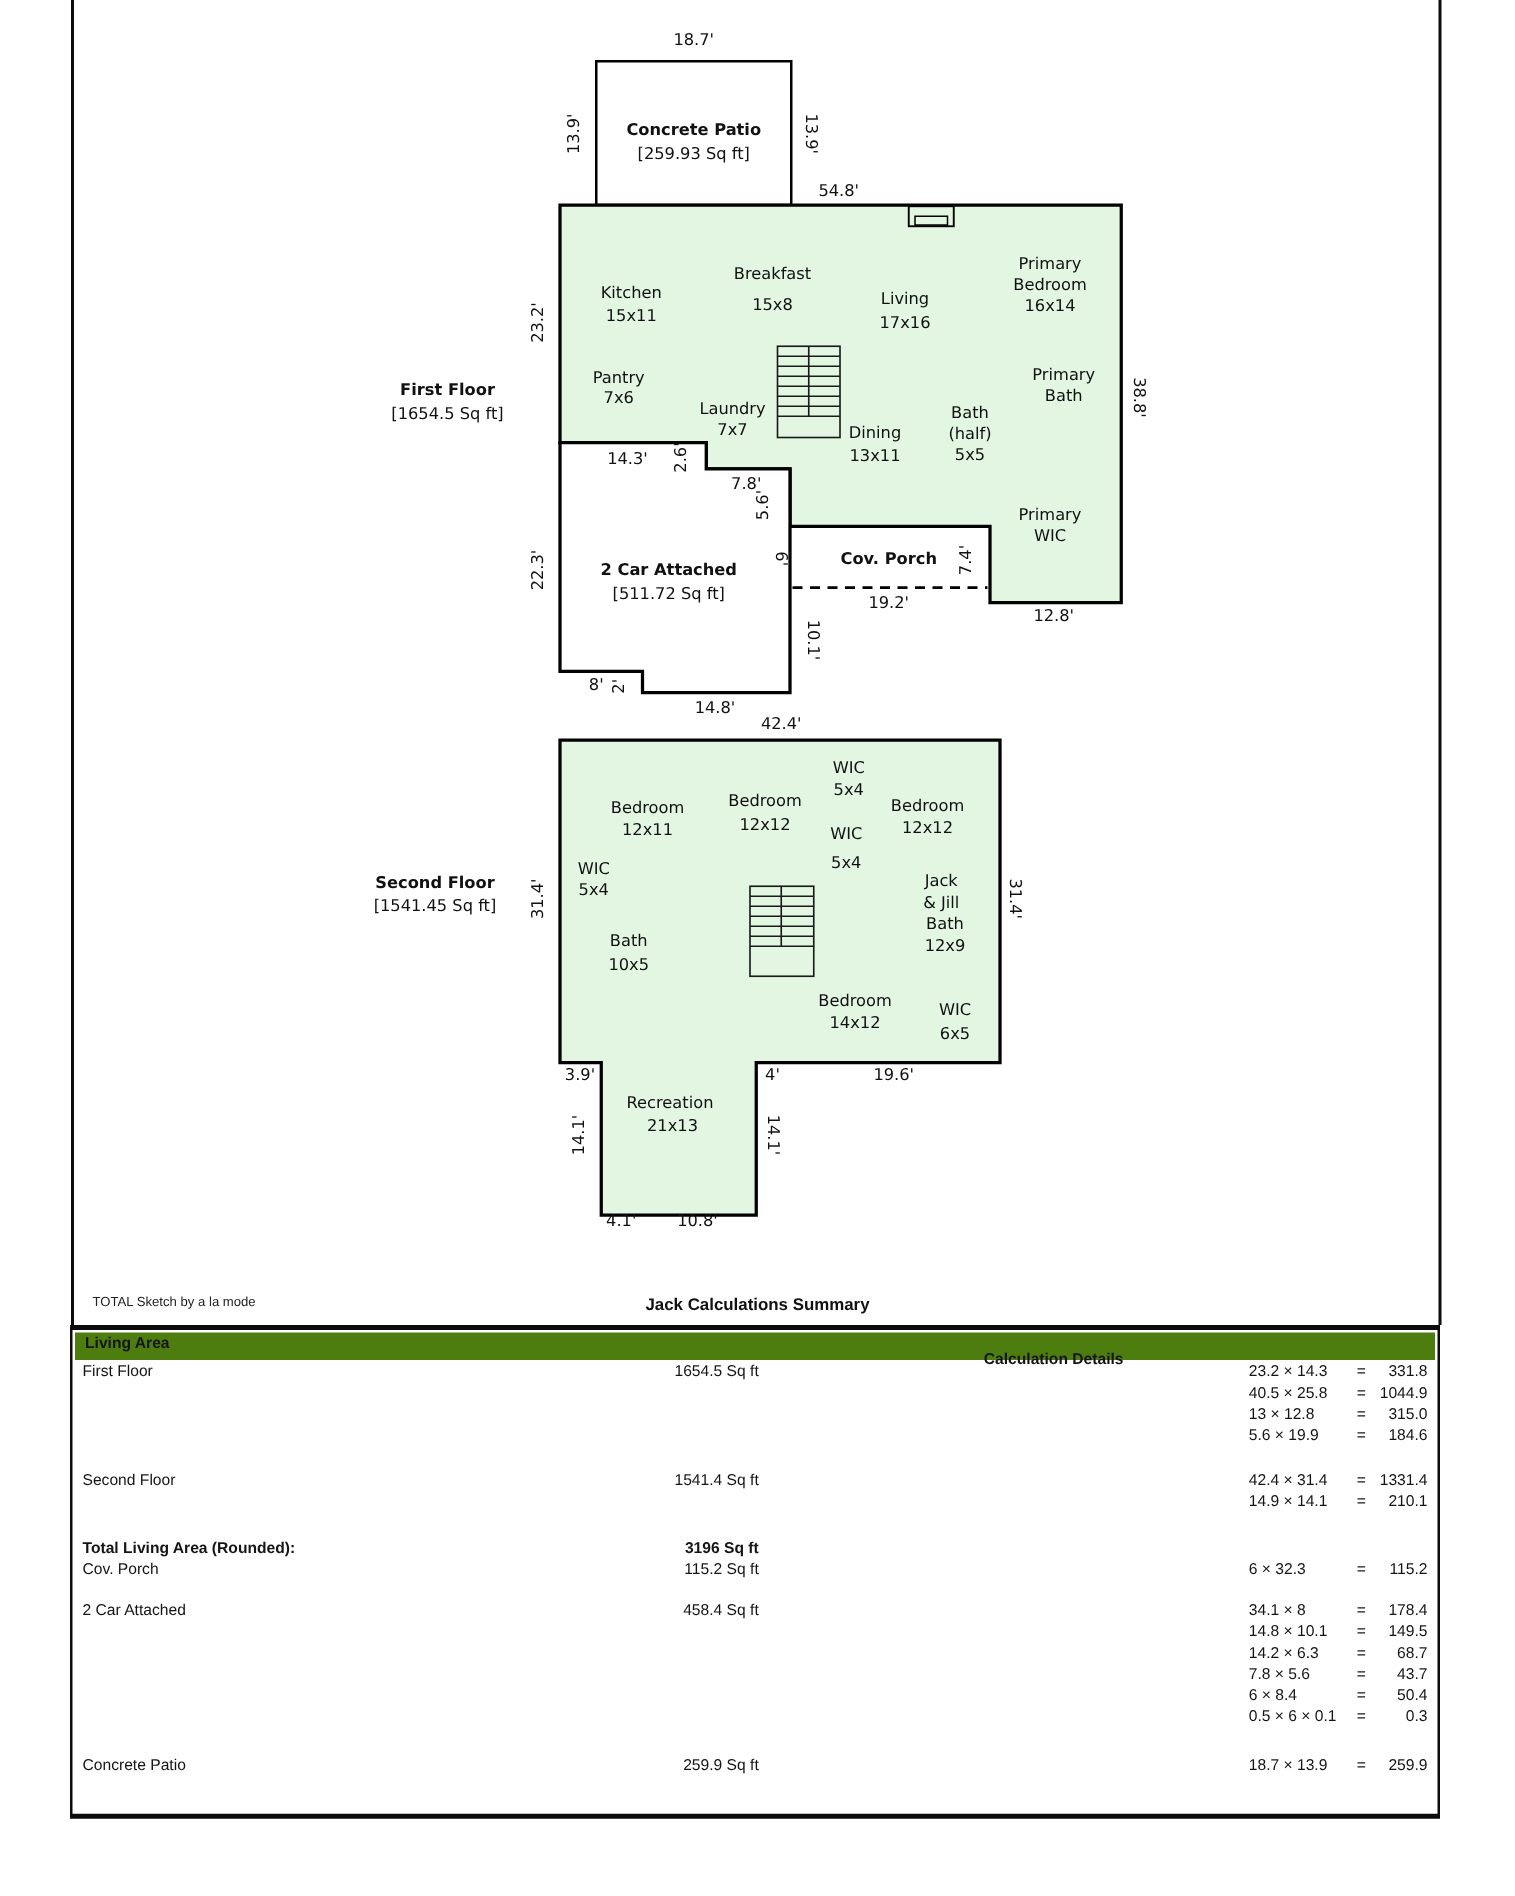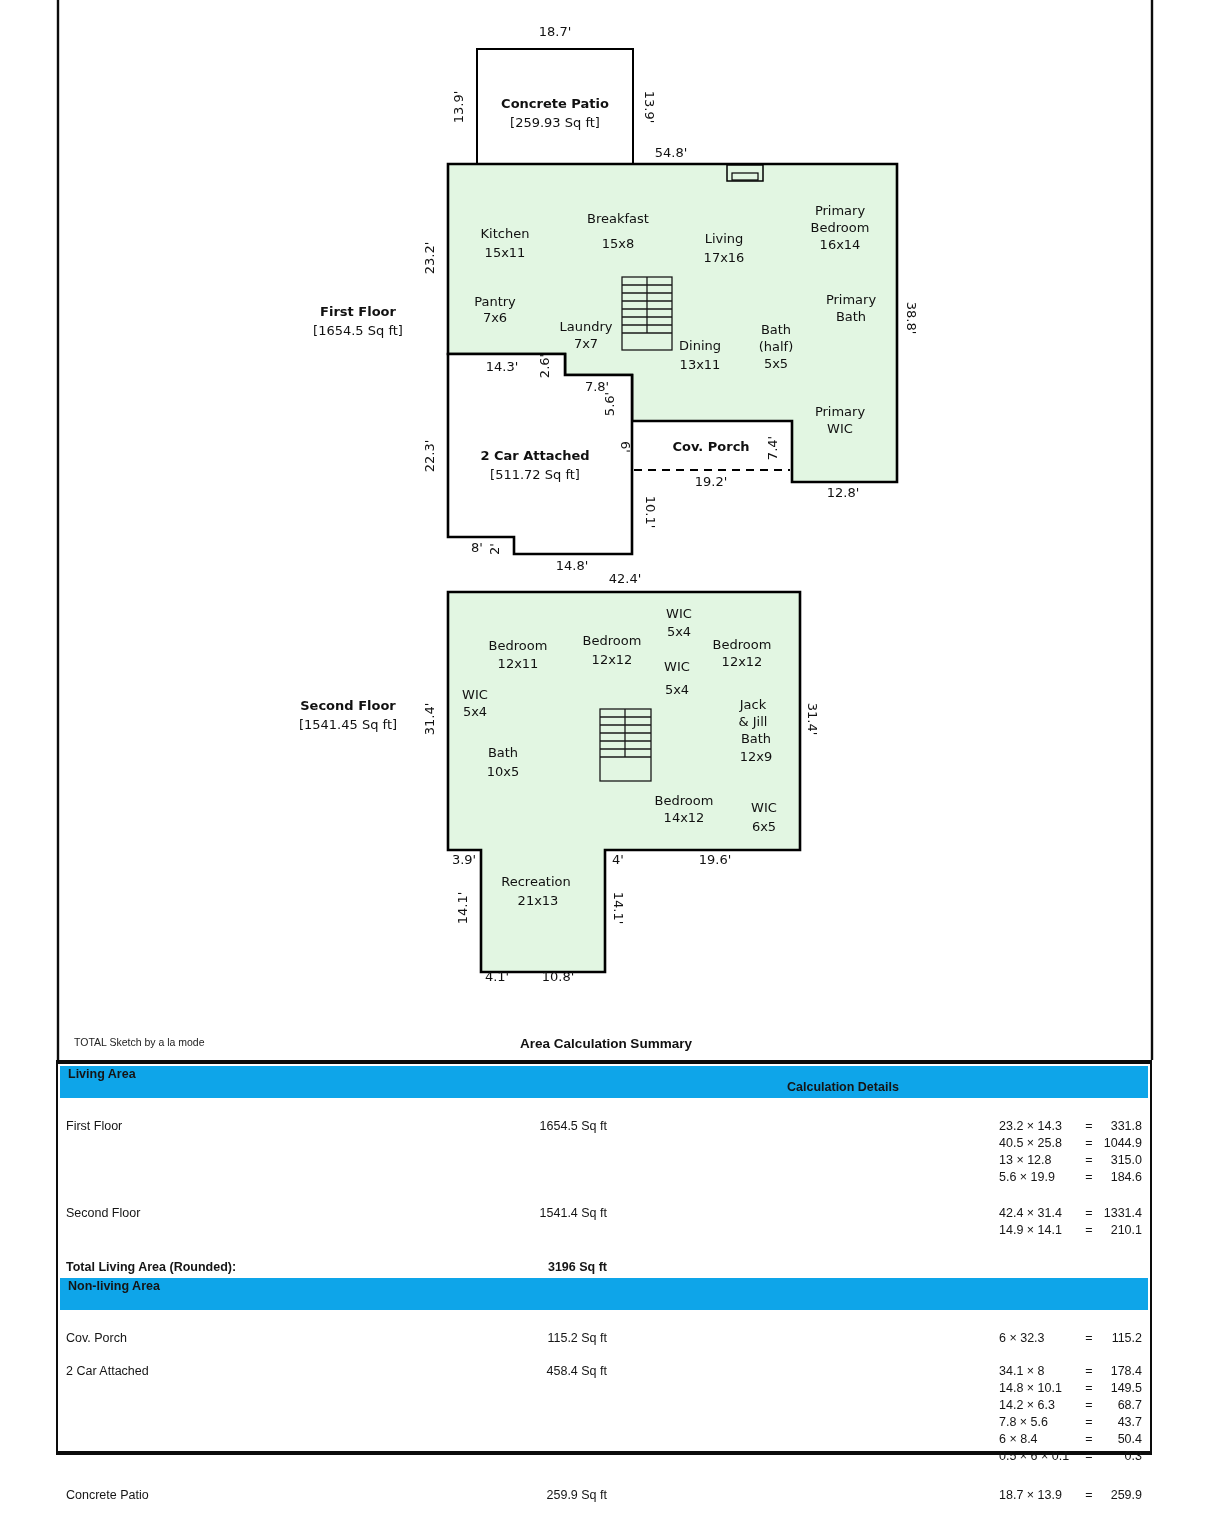"Area Calculation Summary" div.sum-title { text: Area Calculation -> Jack Calculations }
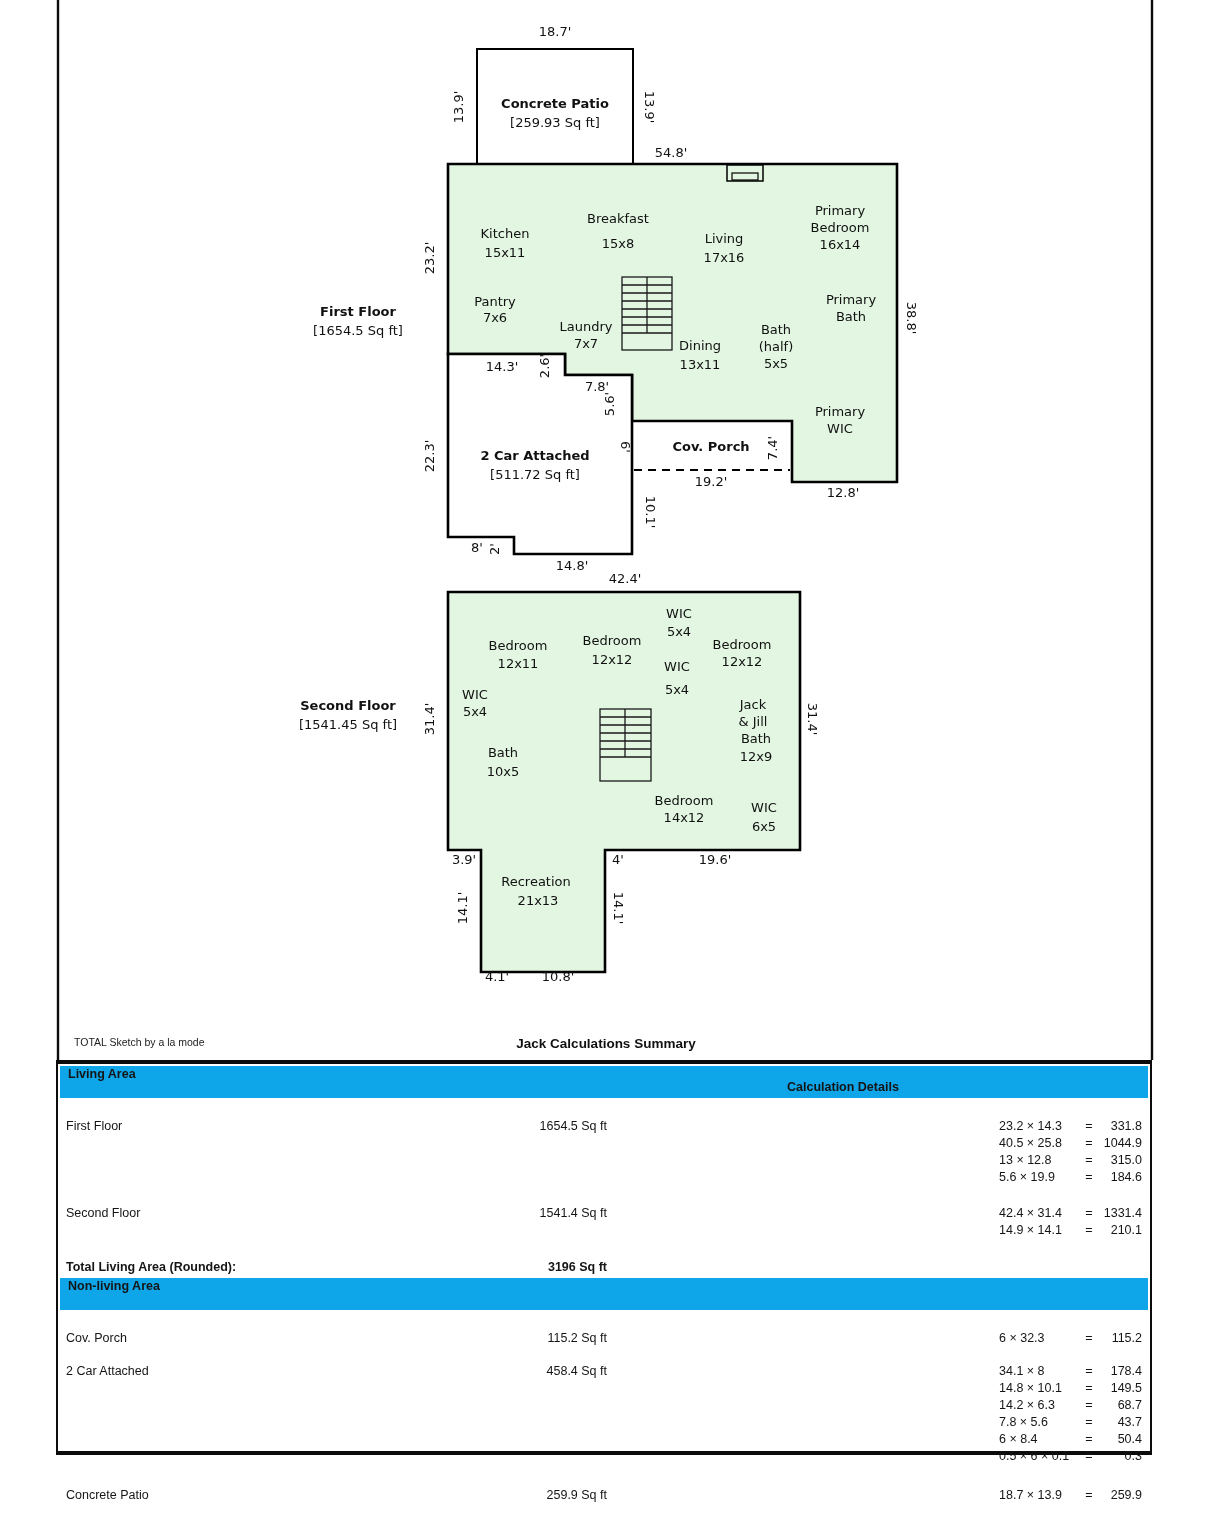"Living Area" .band { background: #0ea5e9 -> #4d7c0f; height: 32px -> 22px; margin: 2px -6px 20px -6px -> 2px -6px 1px -6px }
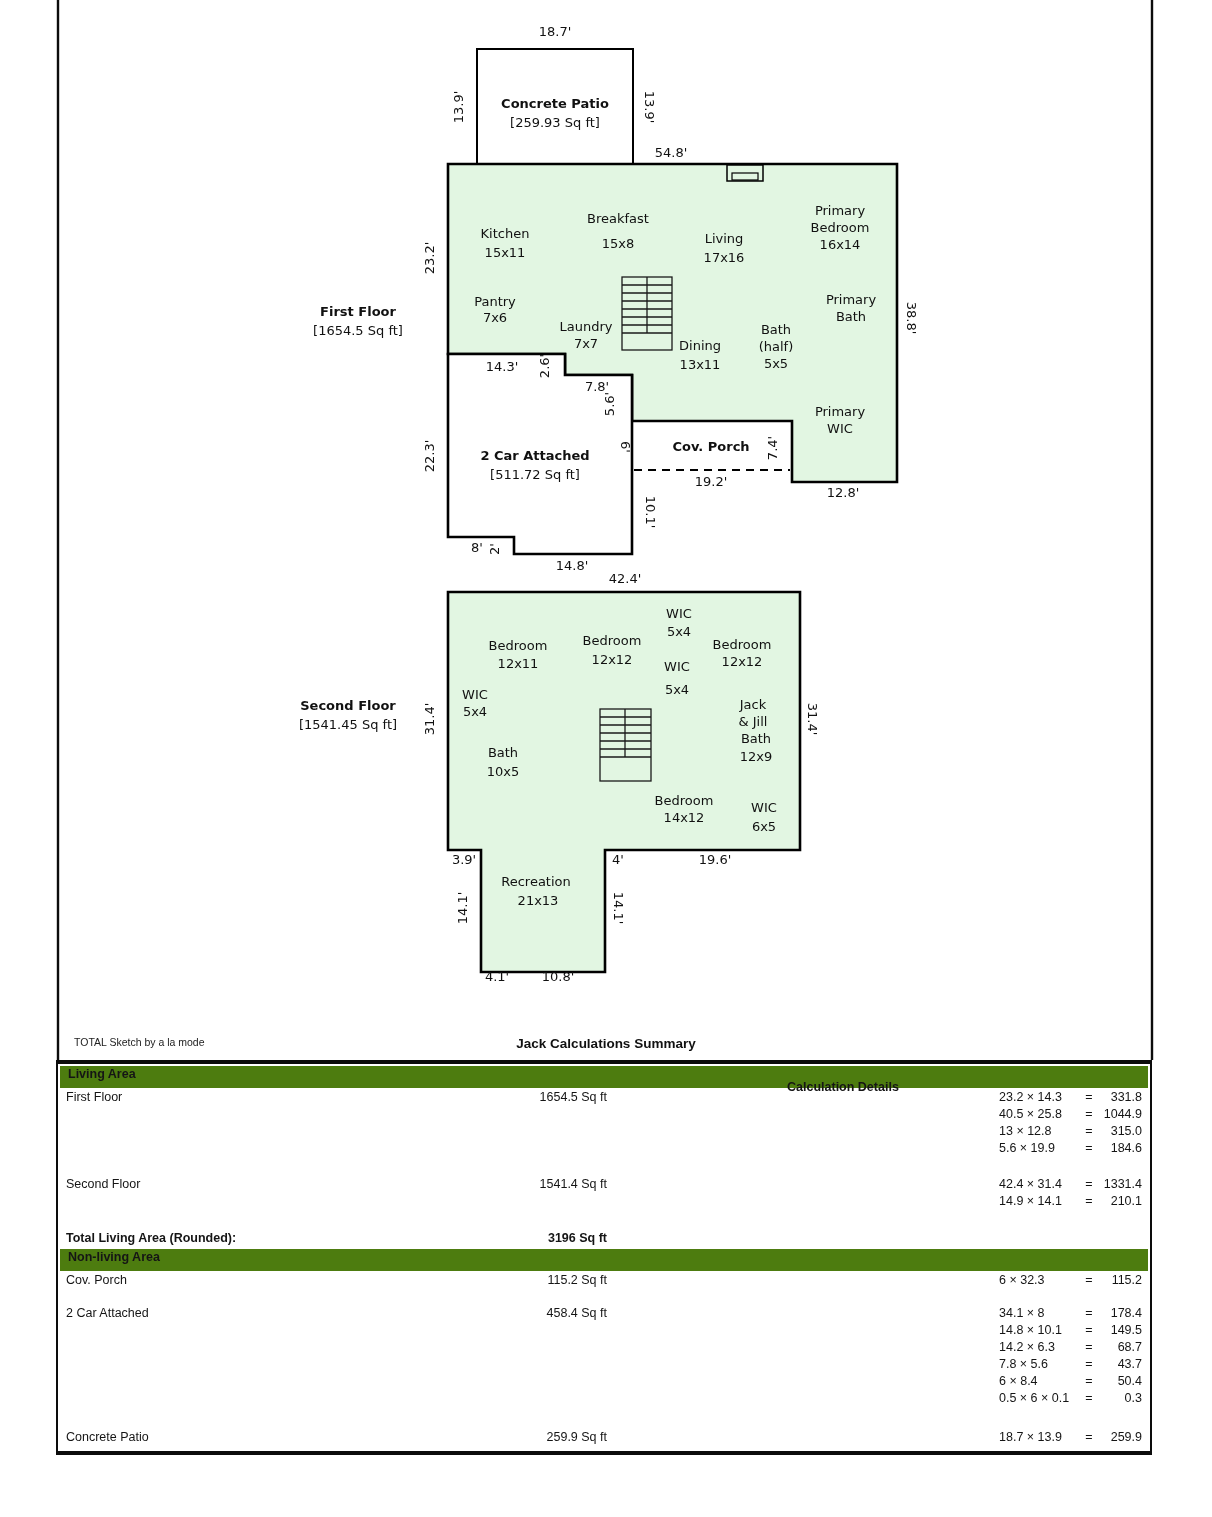"Non-living Area" div.band { html: <div> <span>Non-living Area</span> </div> -> none }
